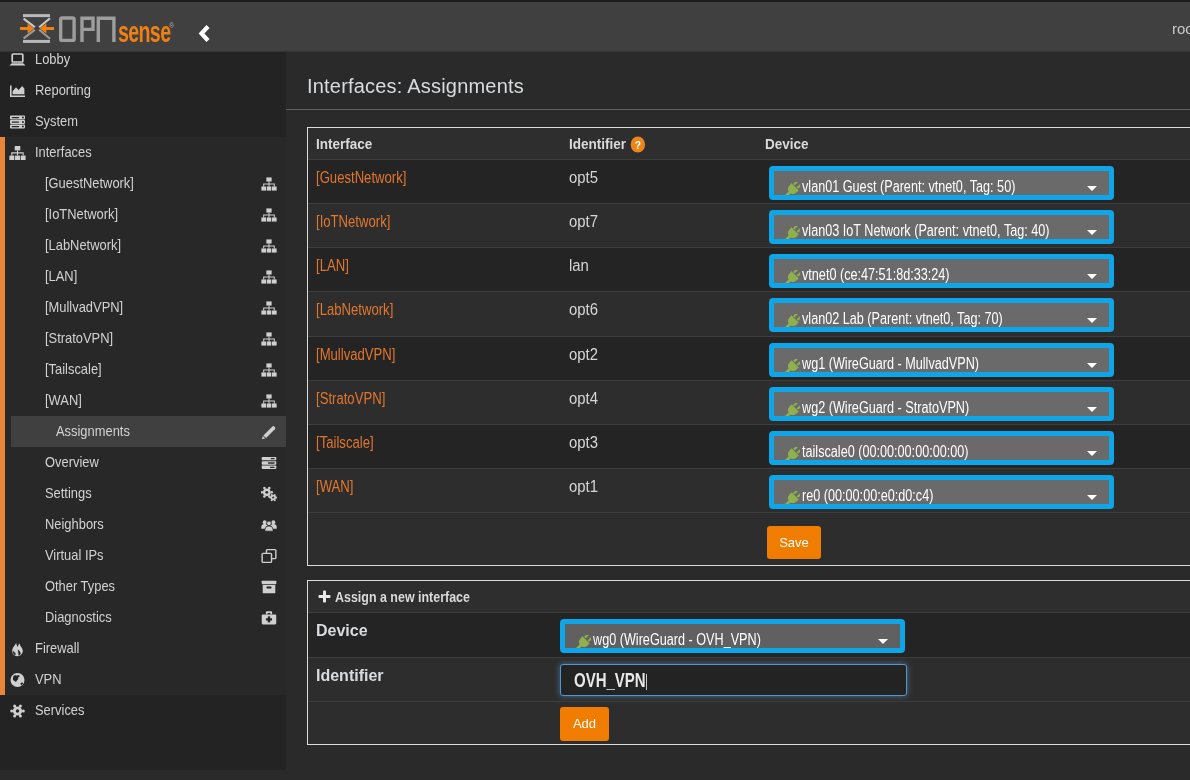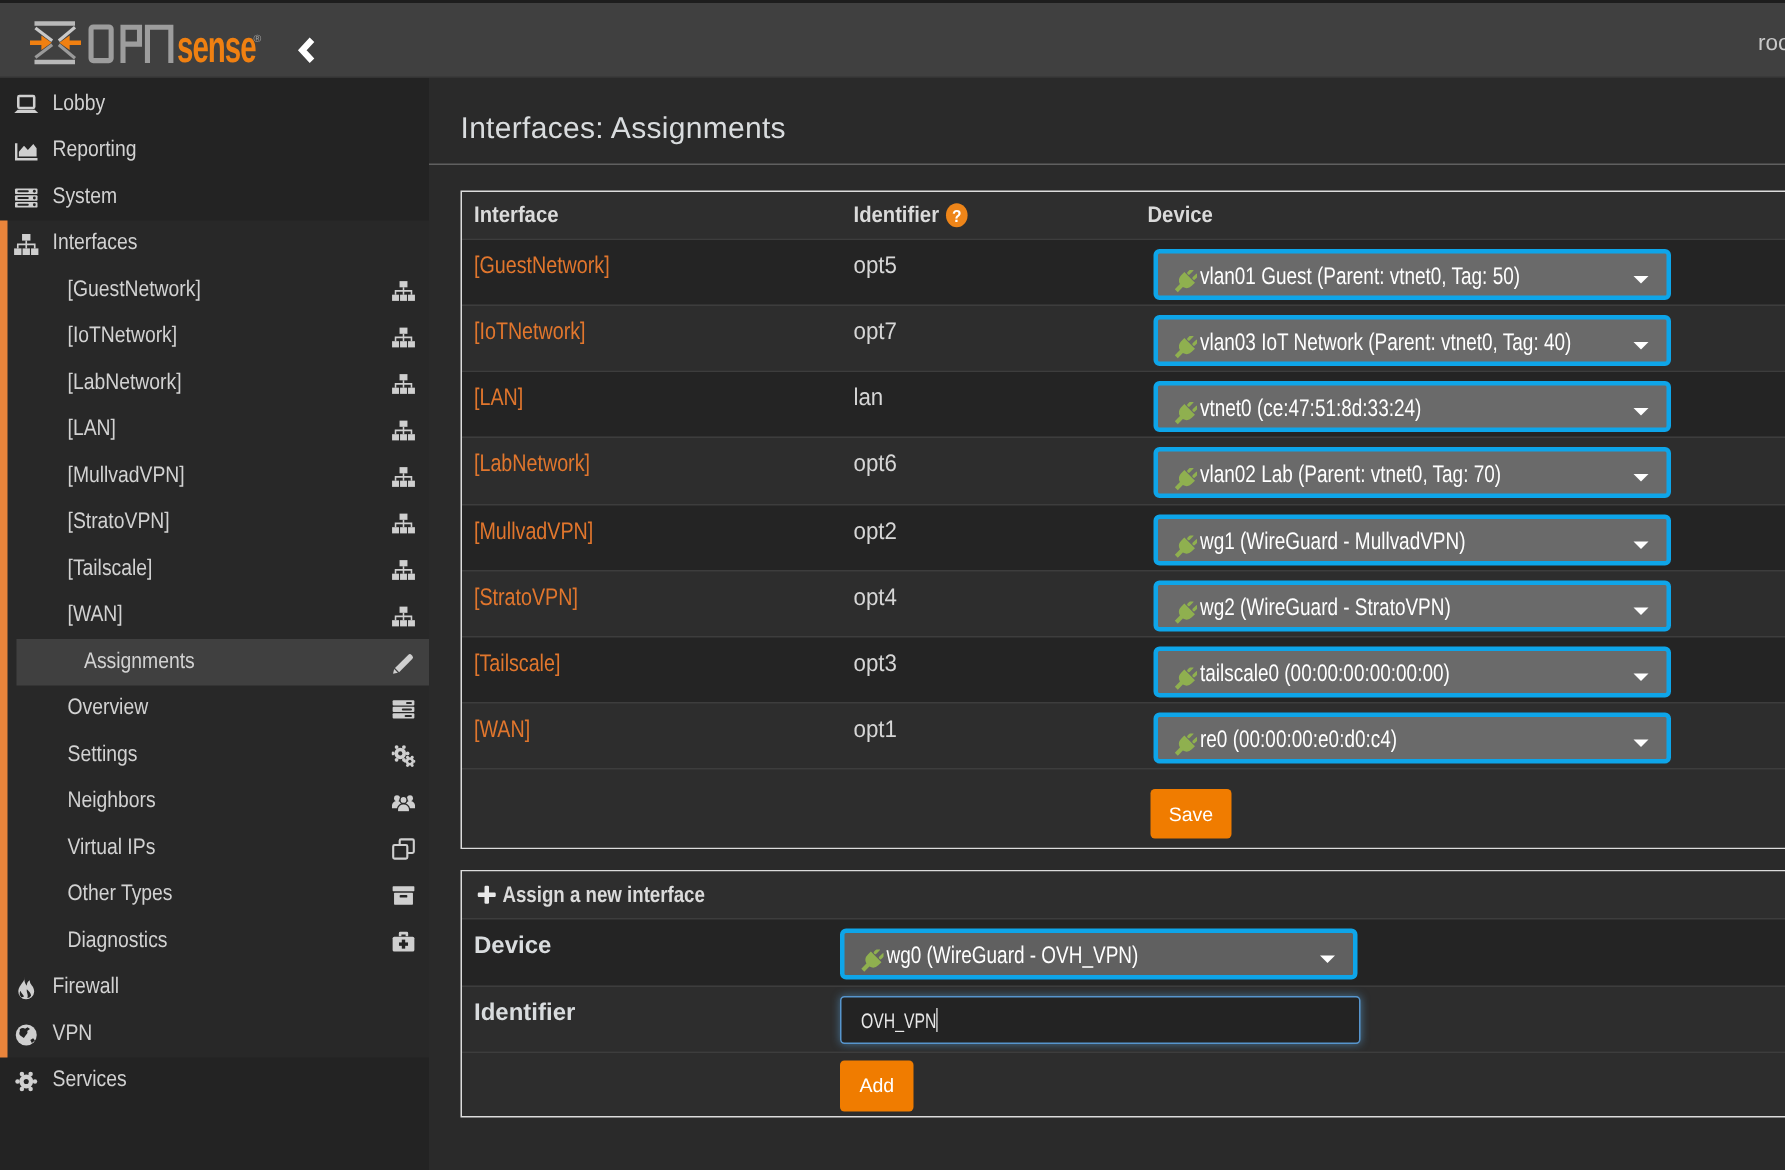"Lobby" #sidebar { top: 52px -> 42px }
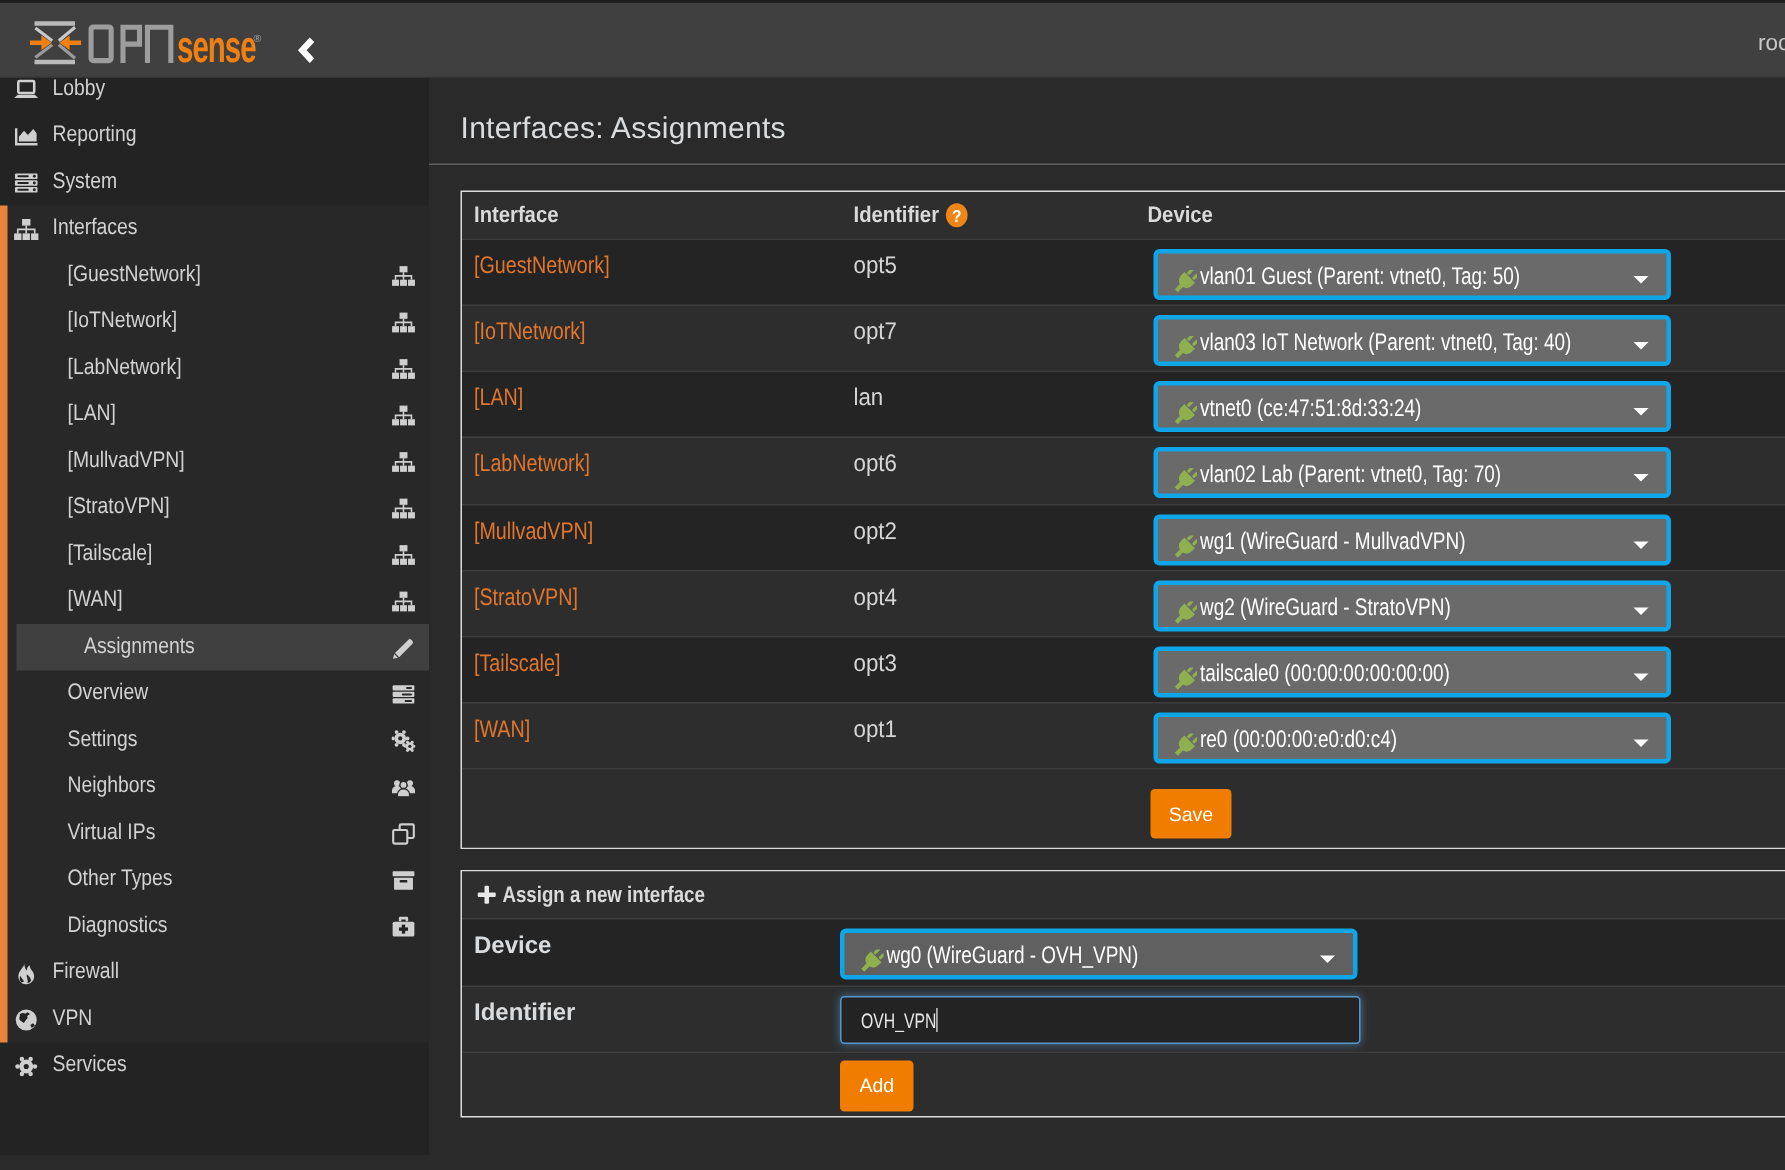"vlan01 Guest (Parent: vtnet0, Tag:" .dd { border: 3px solid #0ea5e9 -> 5px solid #0ea5e9 }
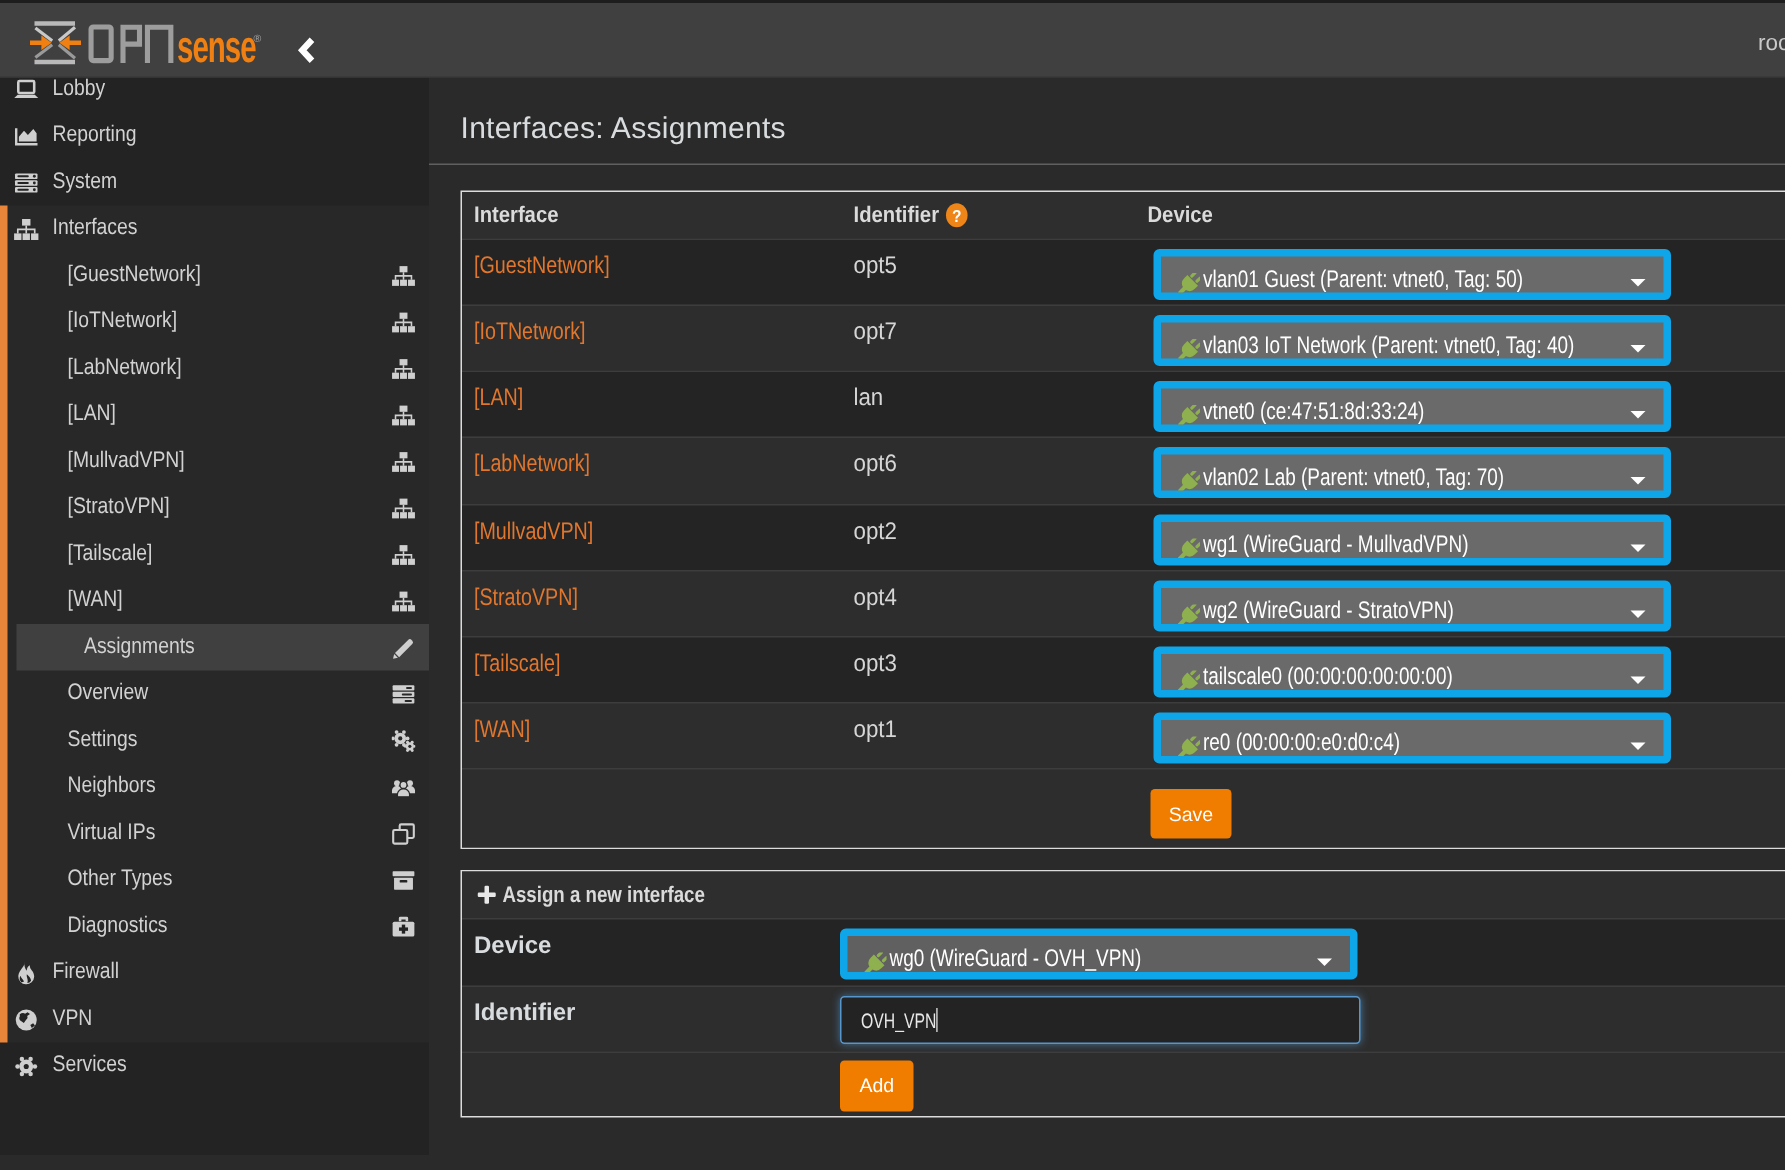"OVH_VPN" #descinput { font-size: 14px -> 20px; font-weight: none -> bold }
